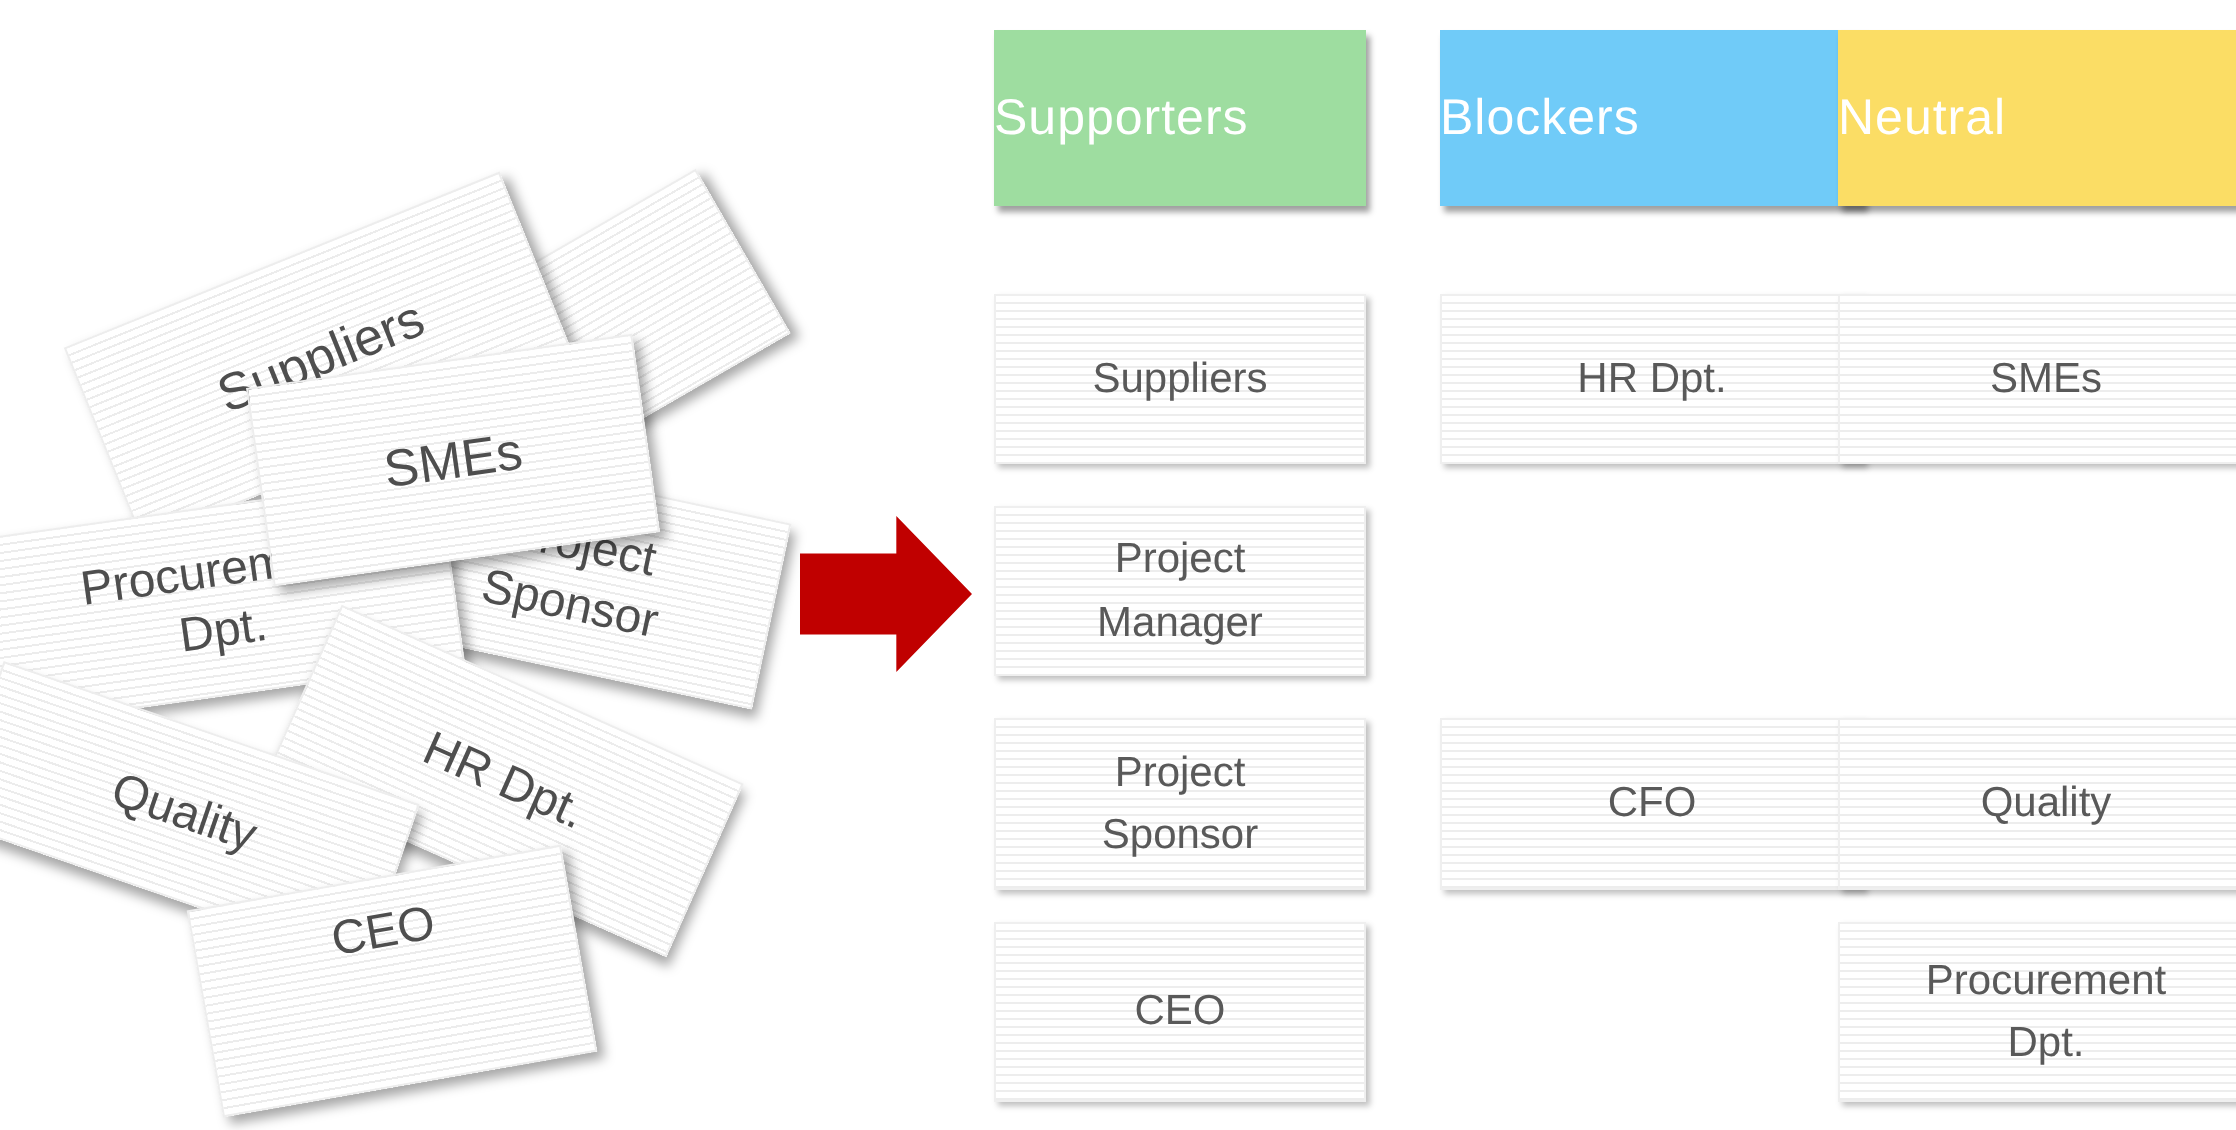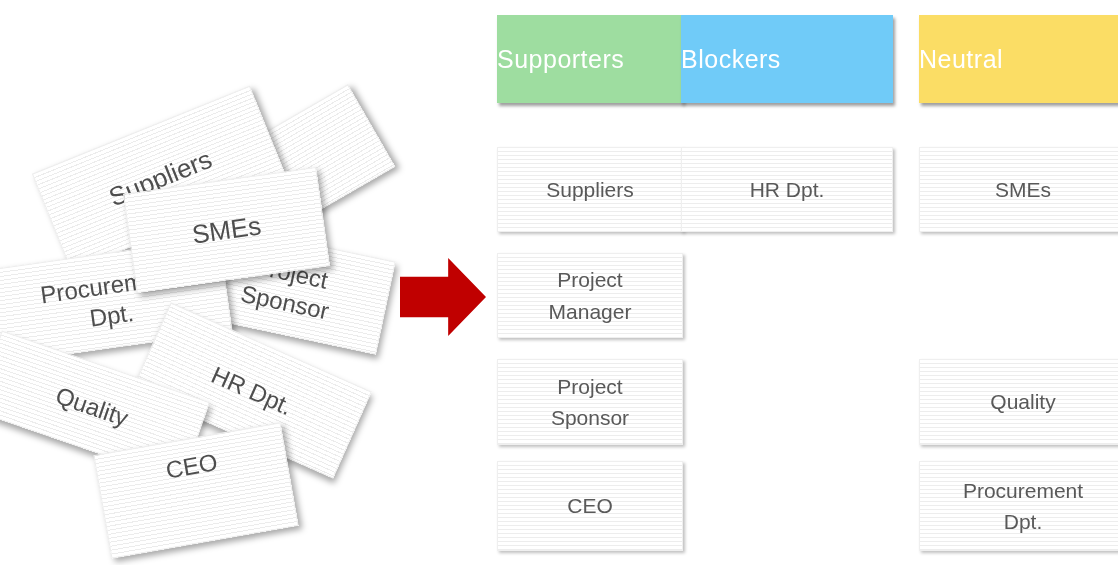"Blockers" .col-2 { left: 681px -> 720px }
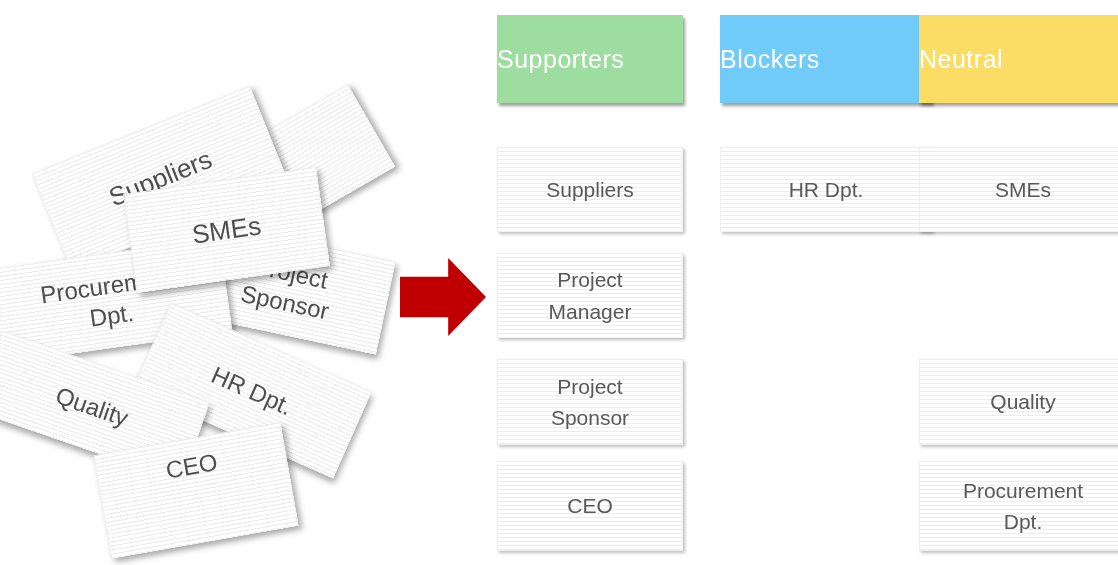"CFO" div.card { html: none -> <div> <span>CFO</span> </div> }
